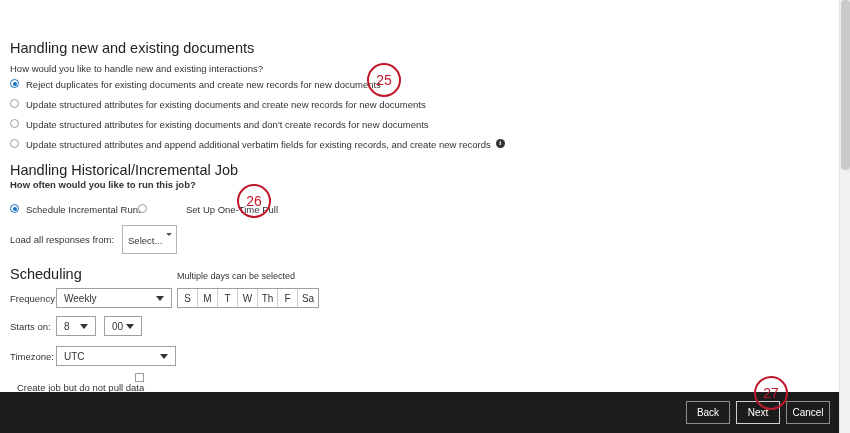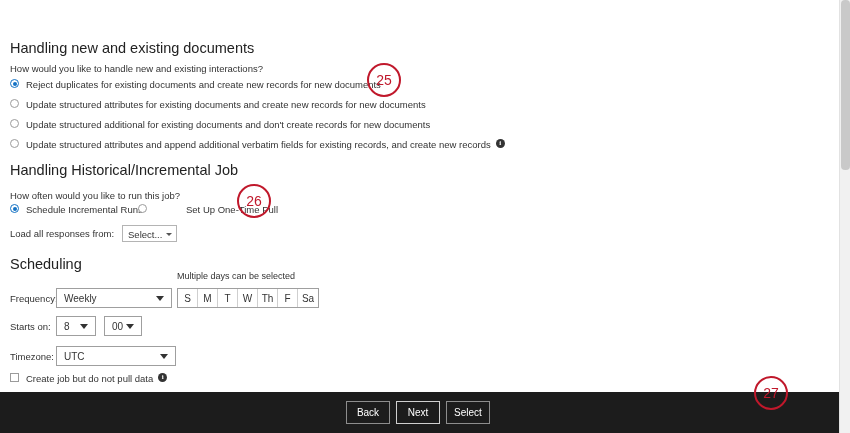"Update structured additional for" span.radio-label { text: additional -> attributes }
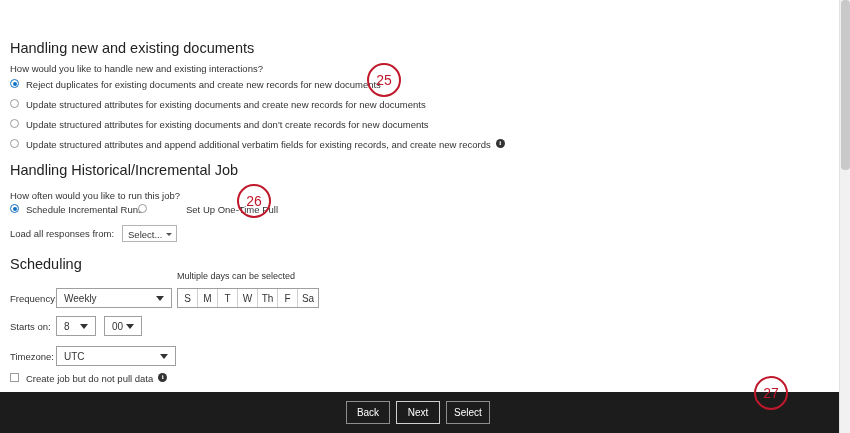"How often would you like" #q2 { font-weight: normal -> bold; top: 190px -> 179px }
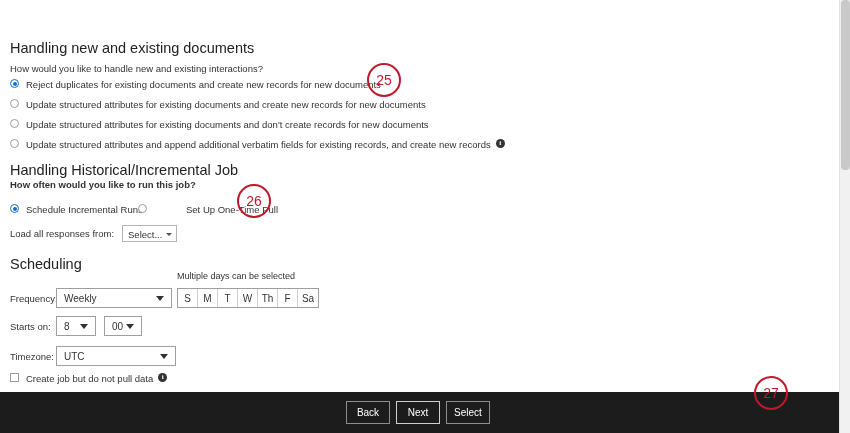"Select..." .mini-select { height: 17px -> 29px; padding: 3px 14px 3px 5px -> 9px 14px 3px 5px }
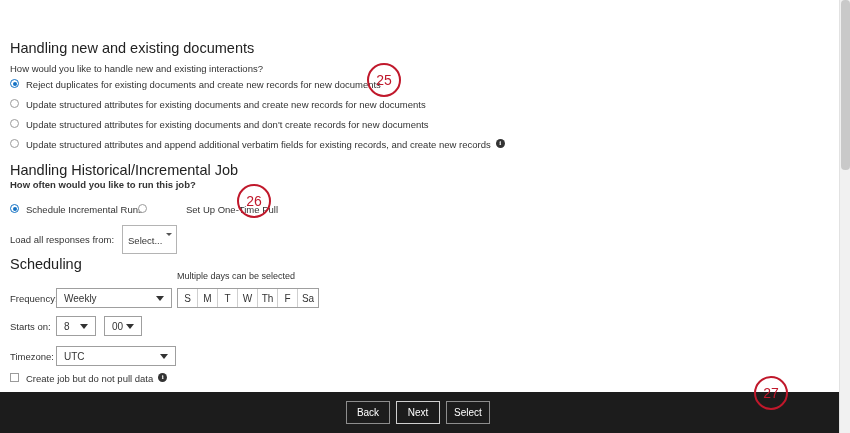"Scheduling" #sec3-title { top: 256px -> 266px }
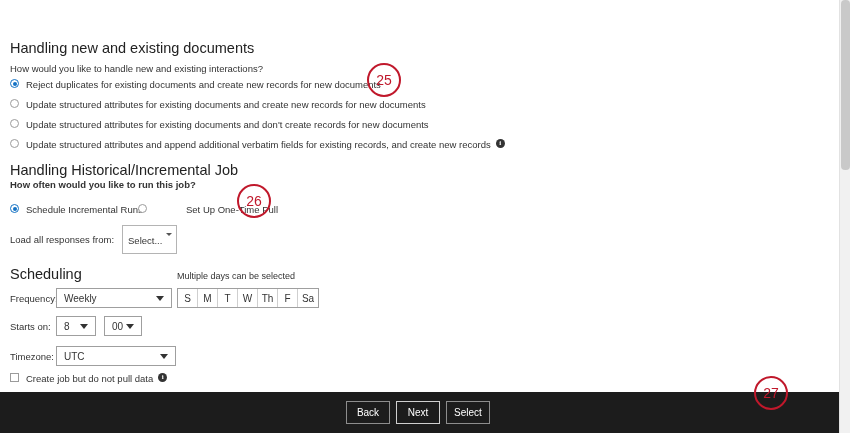"Create job but do not" .checkbox-row { align-items: flex-start -> flex-end; flex-direction: none -> column }
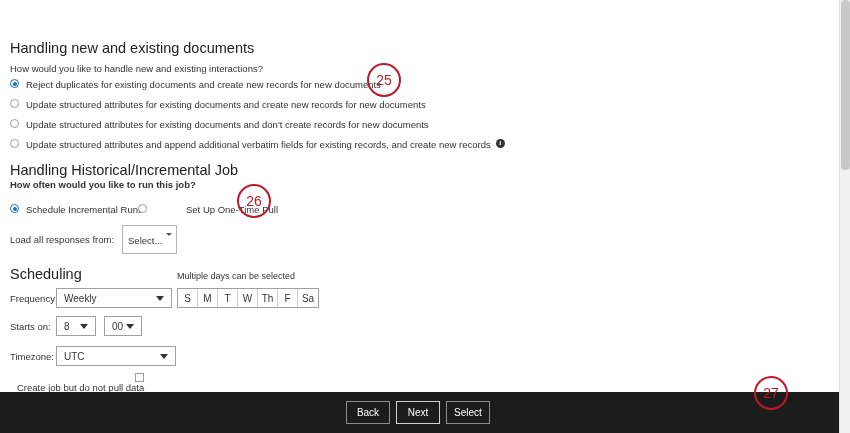"Back" .footer { justify-content: center -> flex-end }
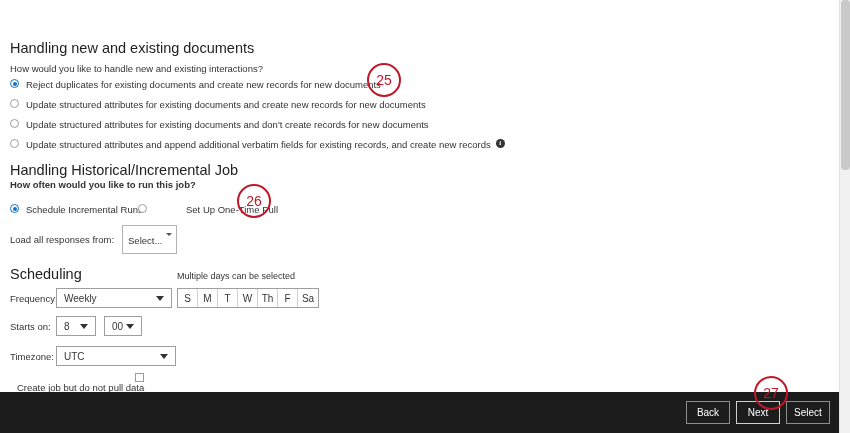"Select" button.btn { text: Select -> Cancel }
